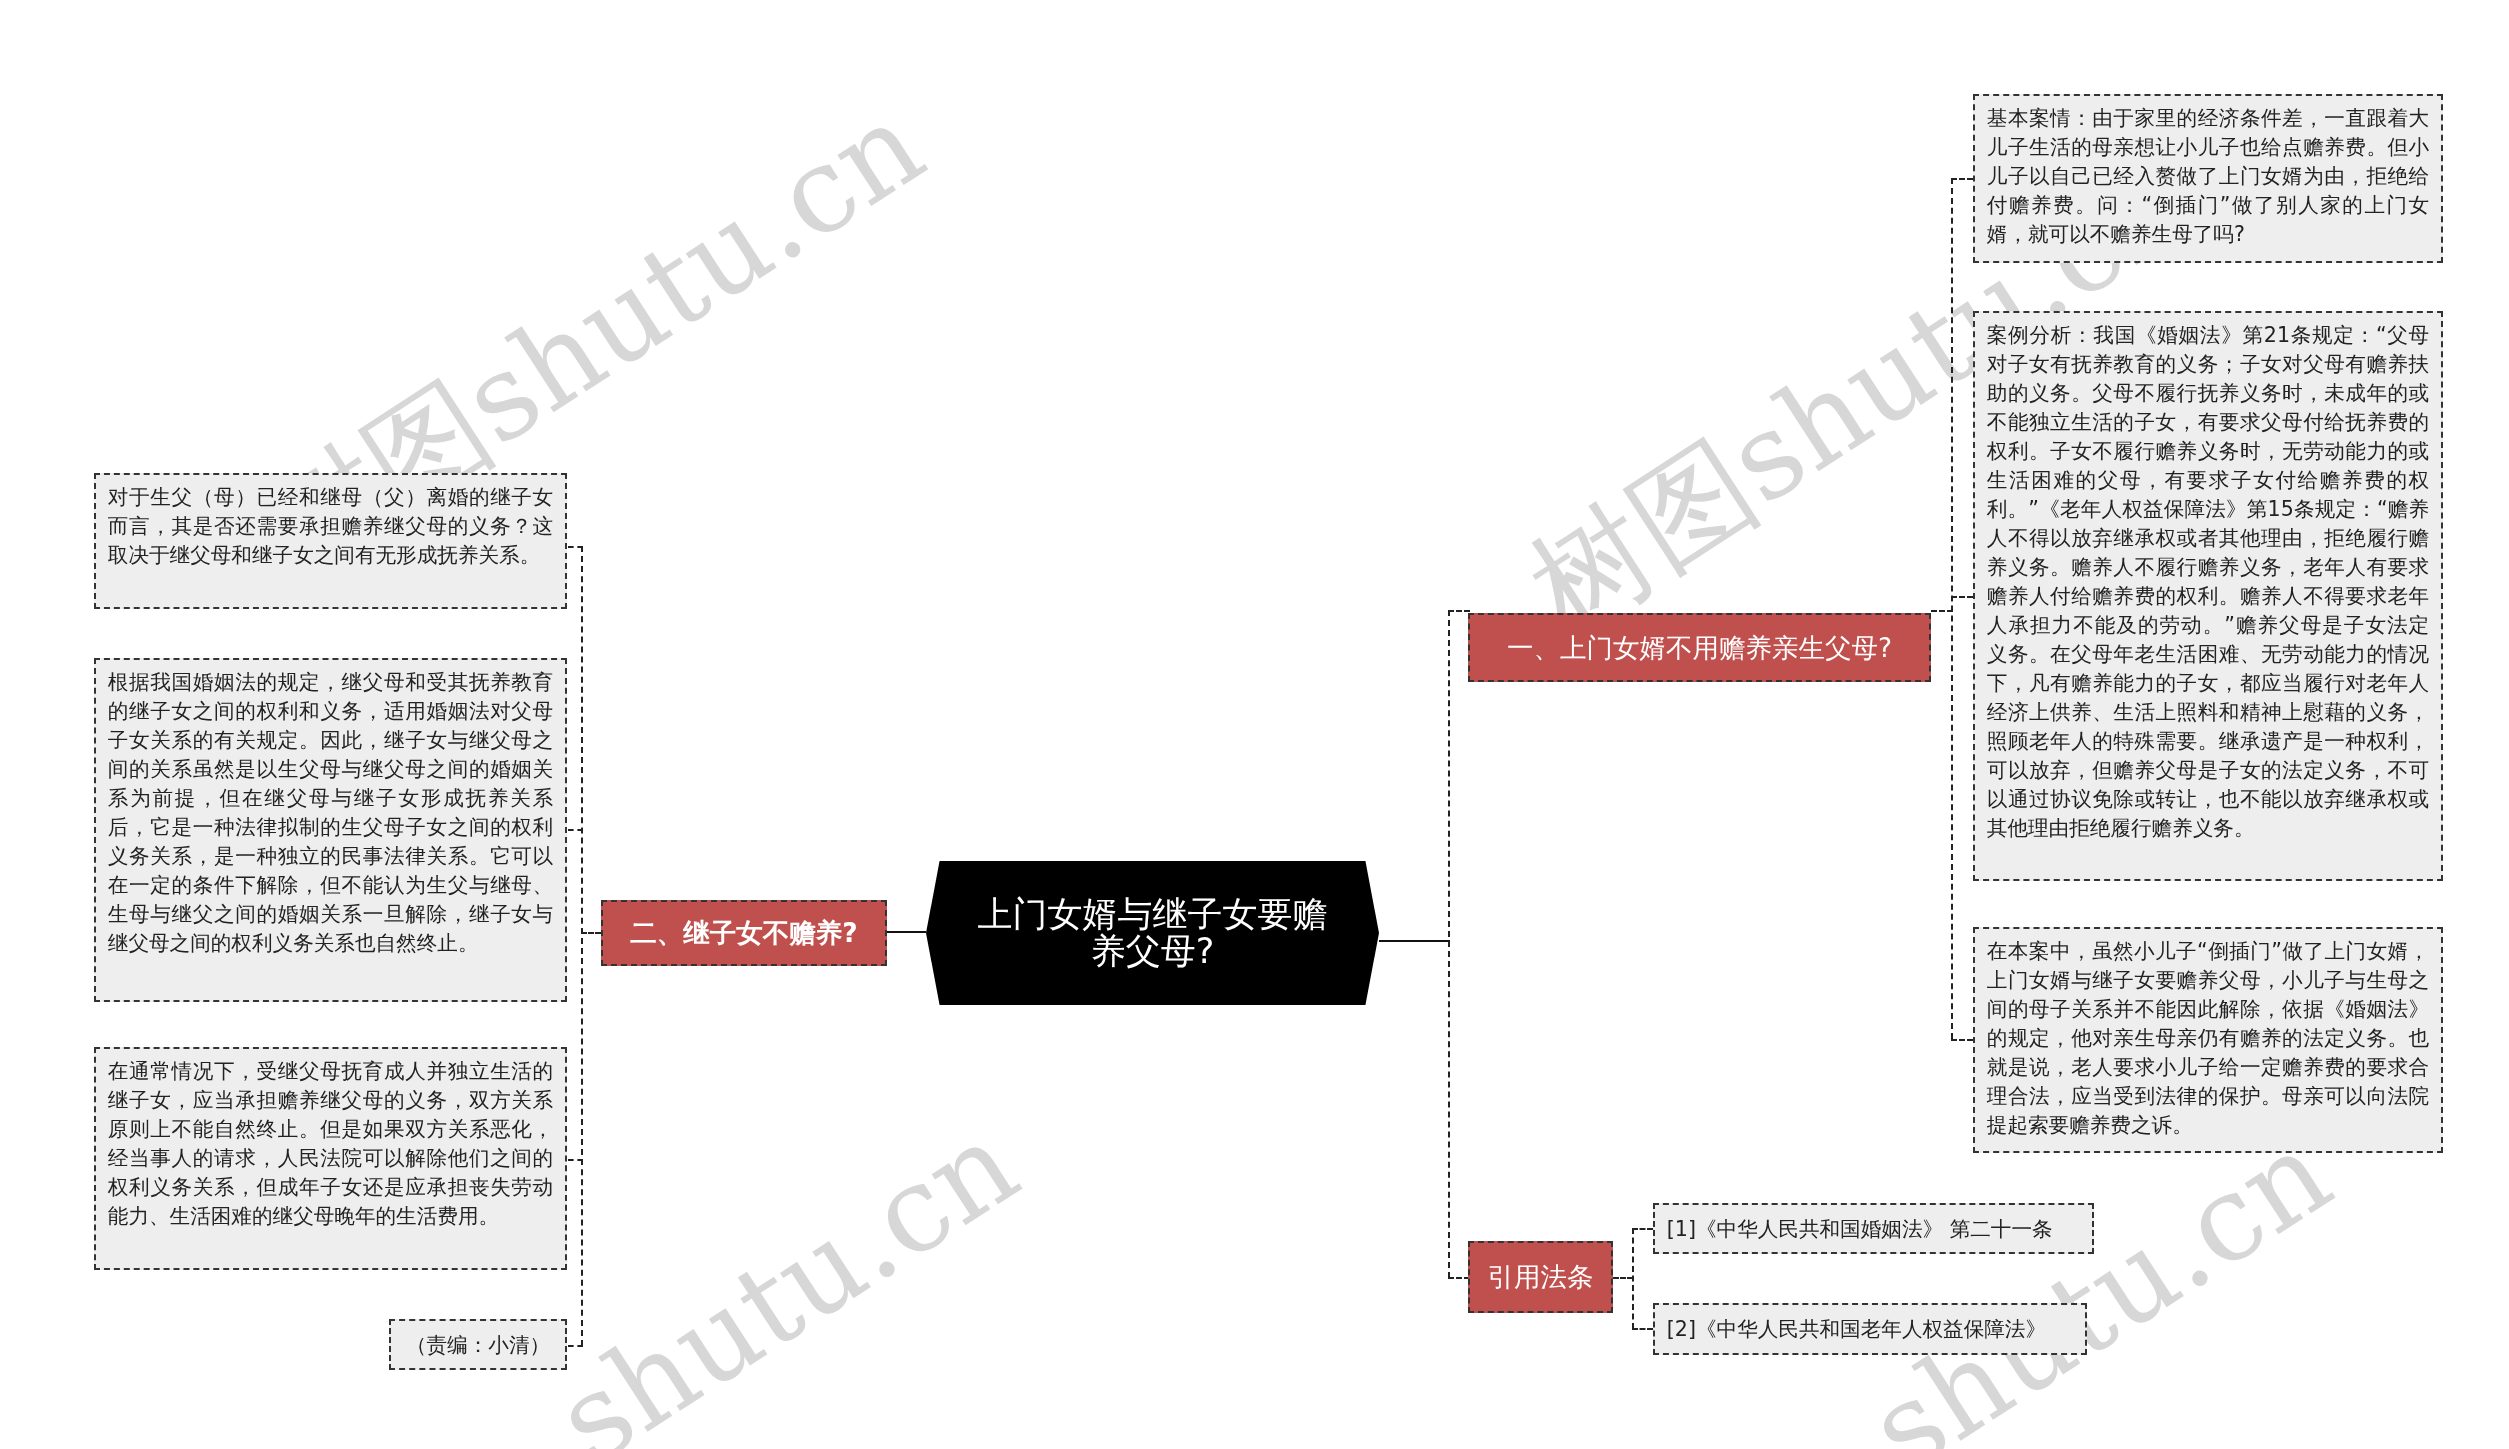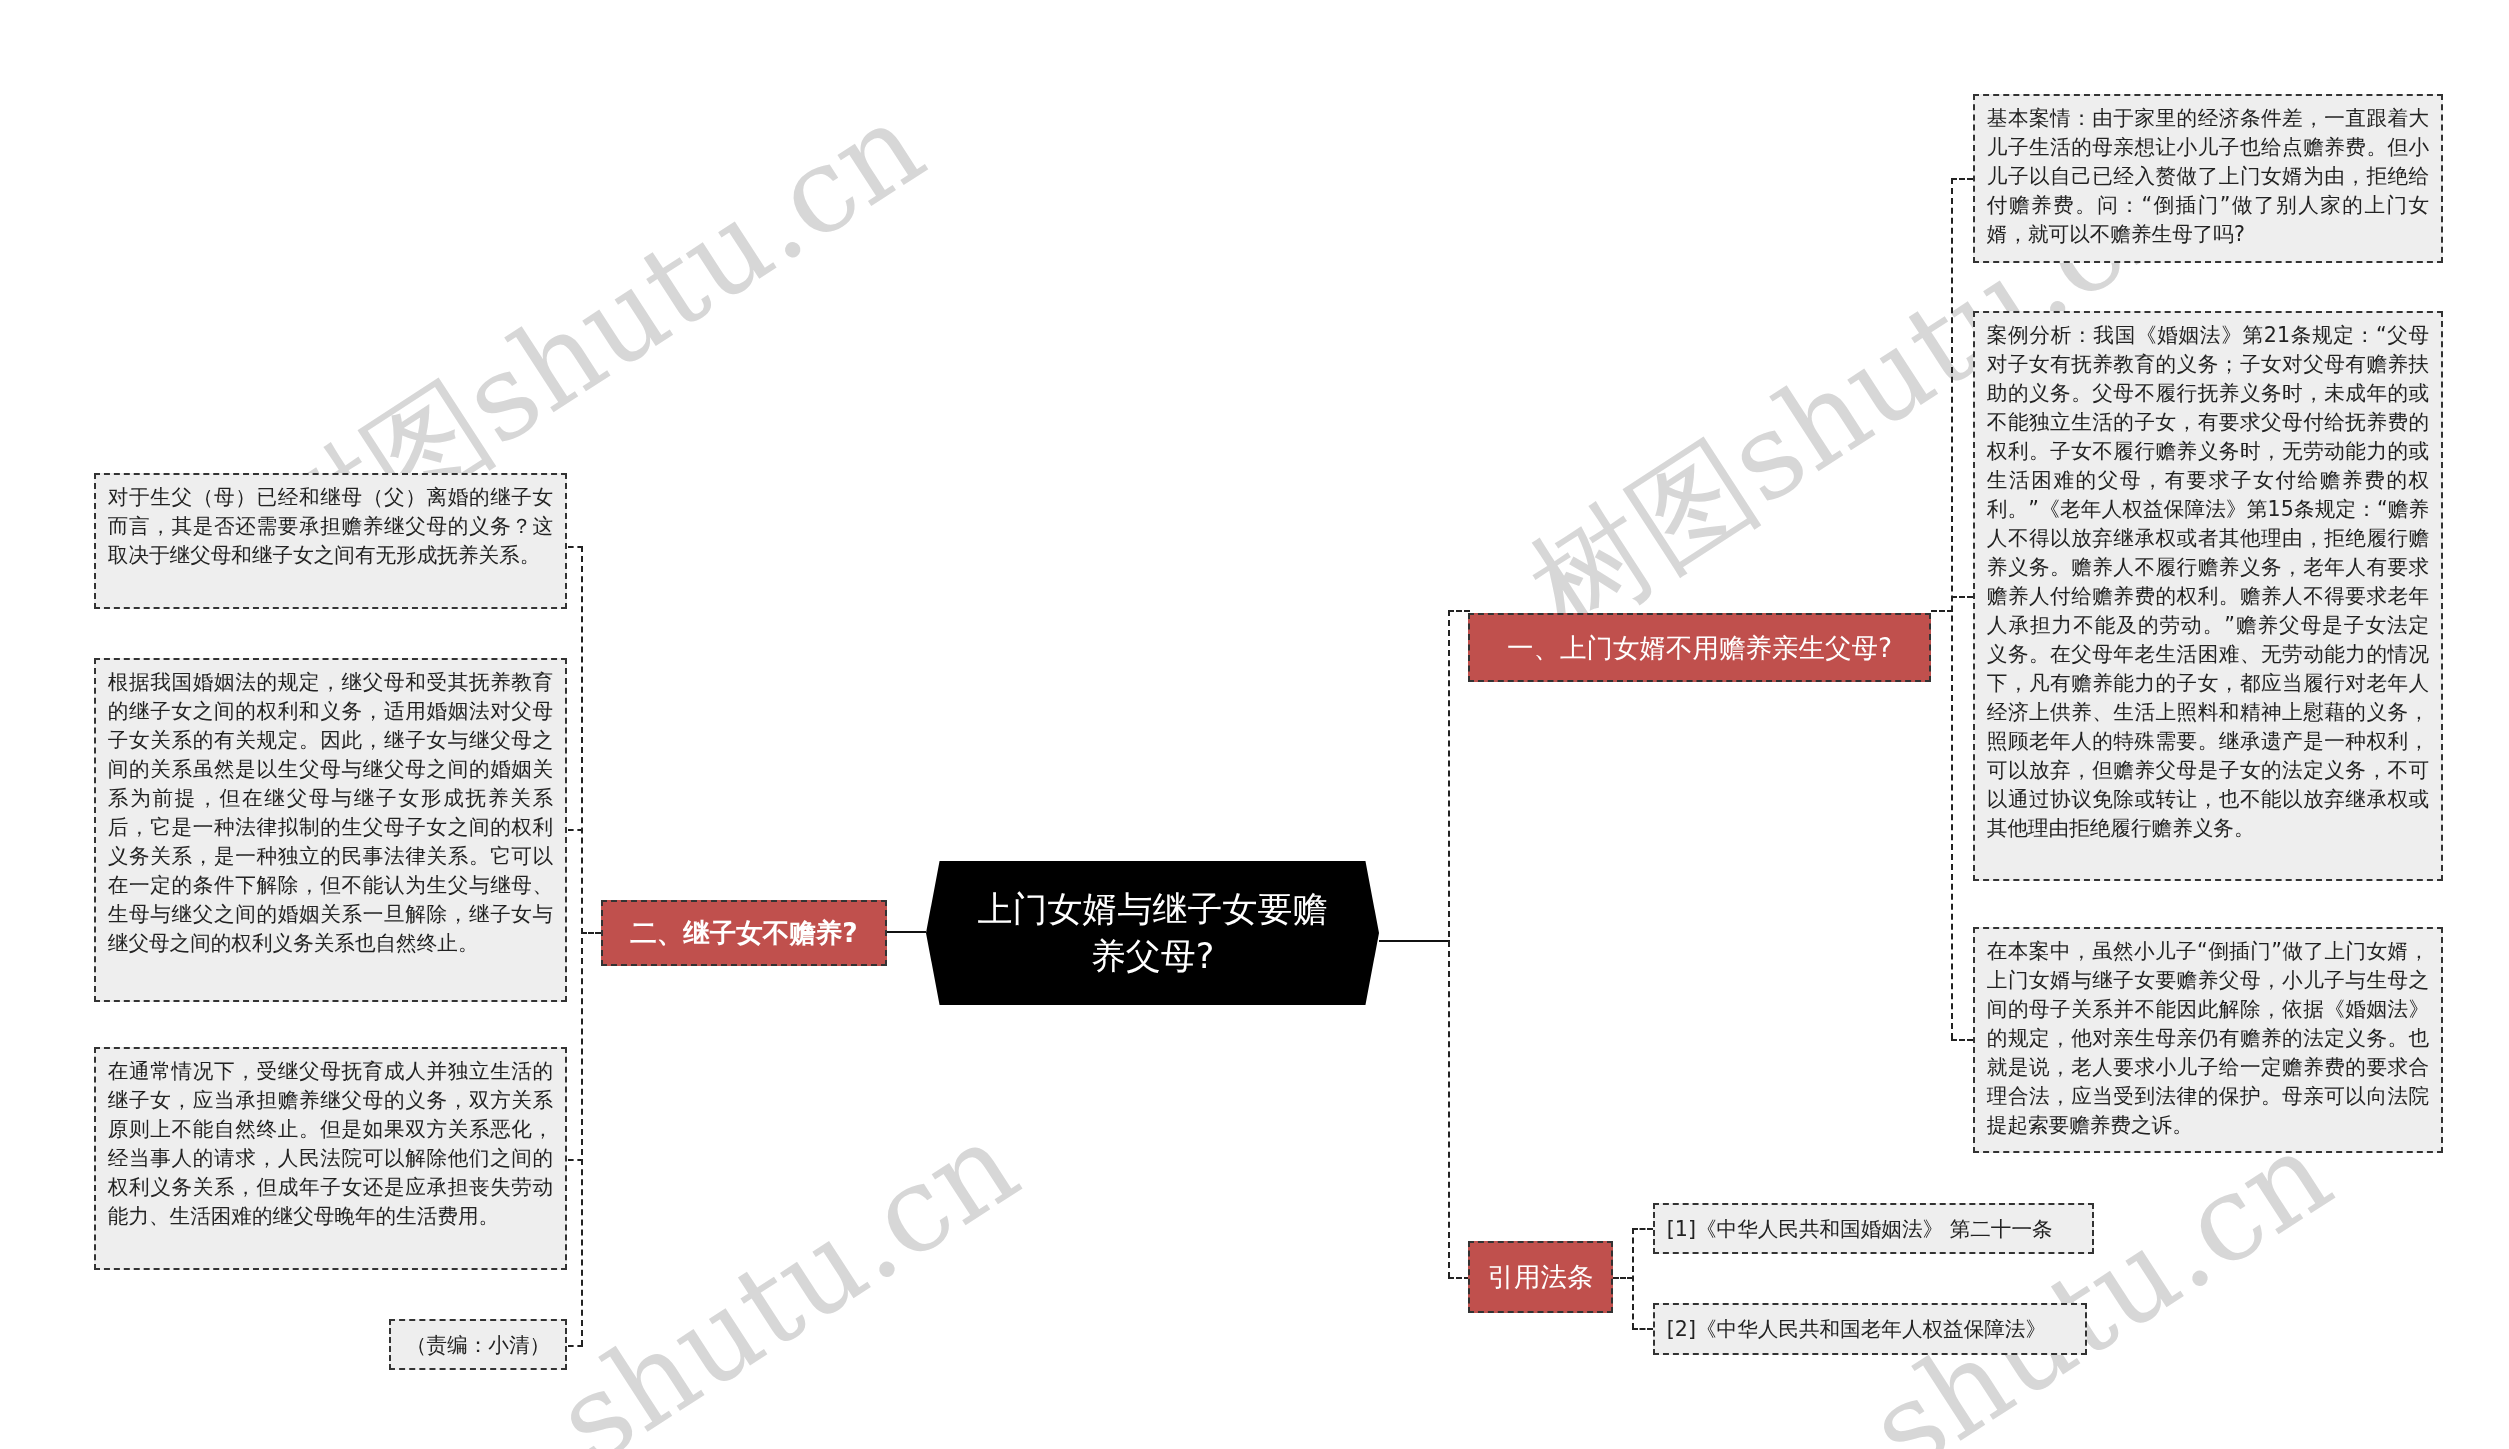"上门女婿与继子女要赡养父母?" .center { line-height: 47px -> 37px }
